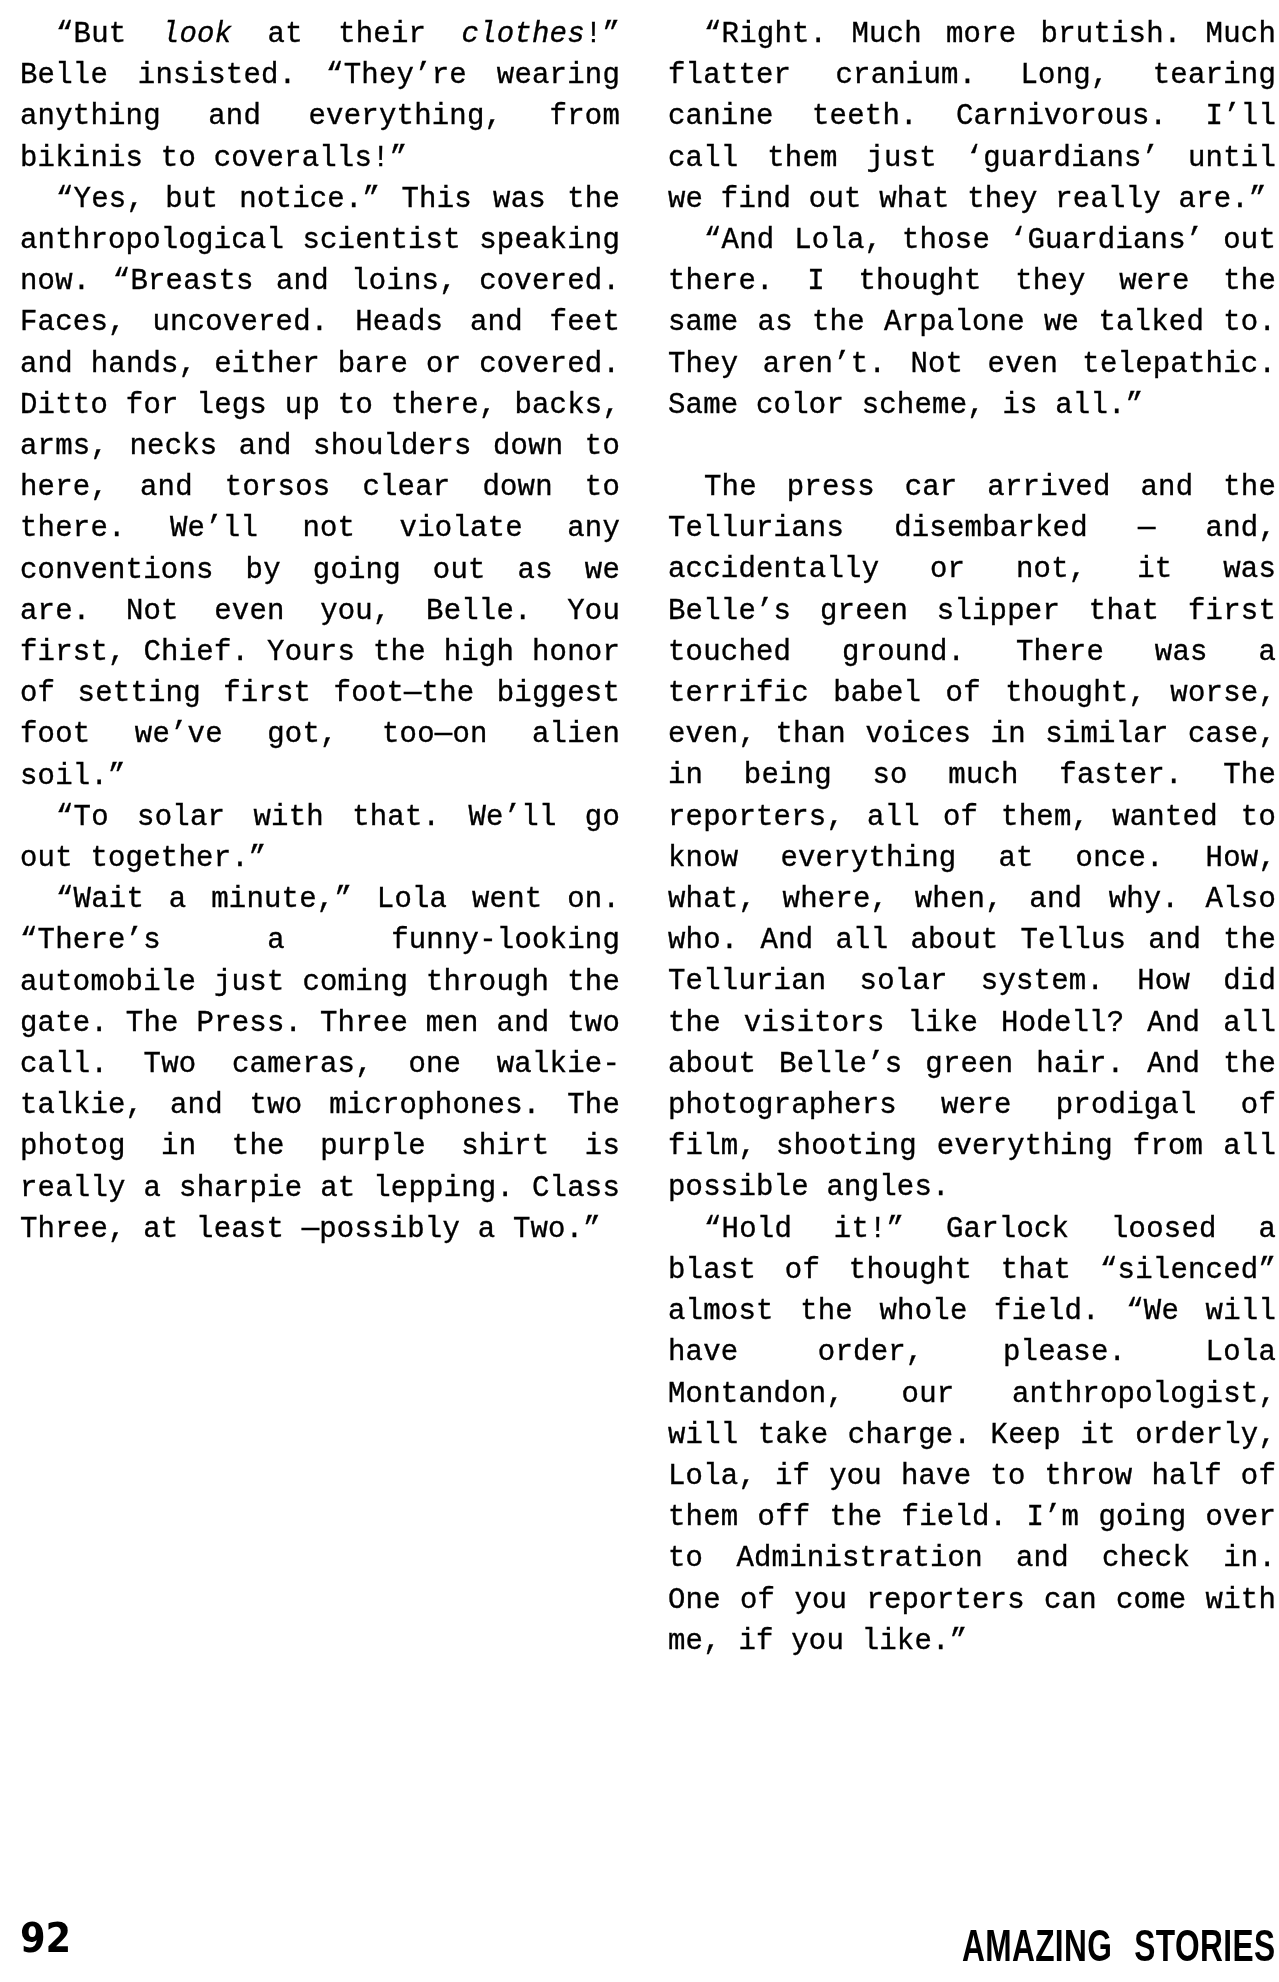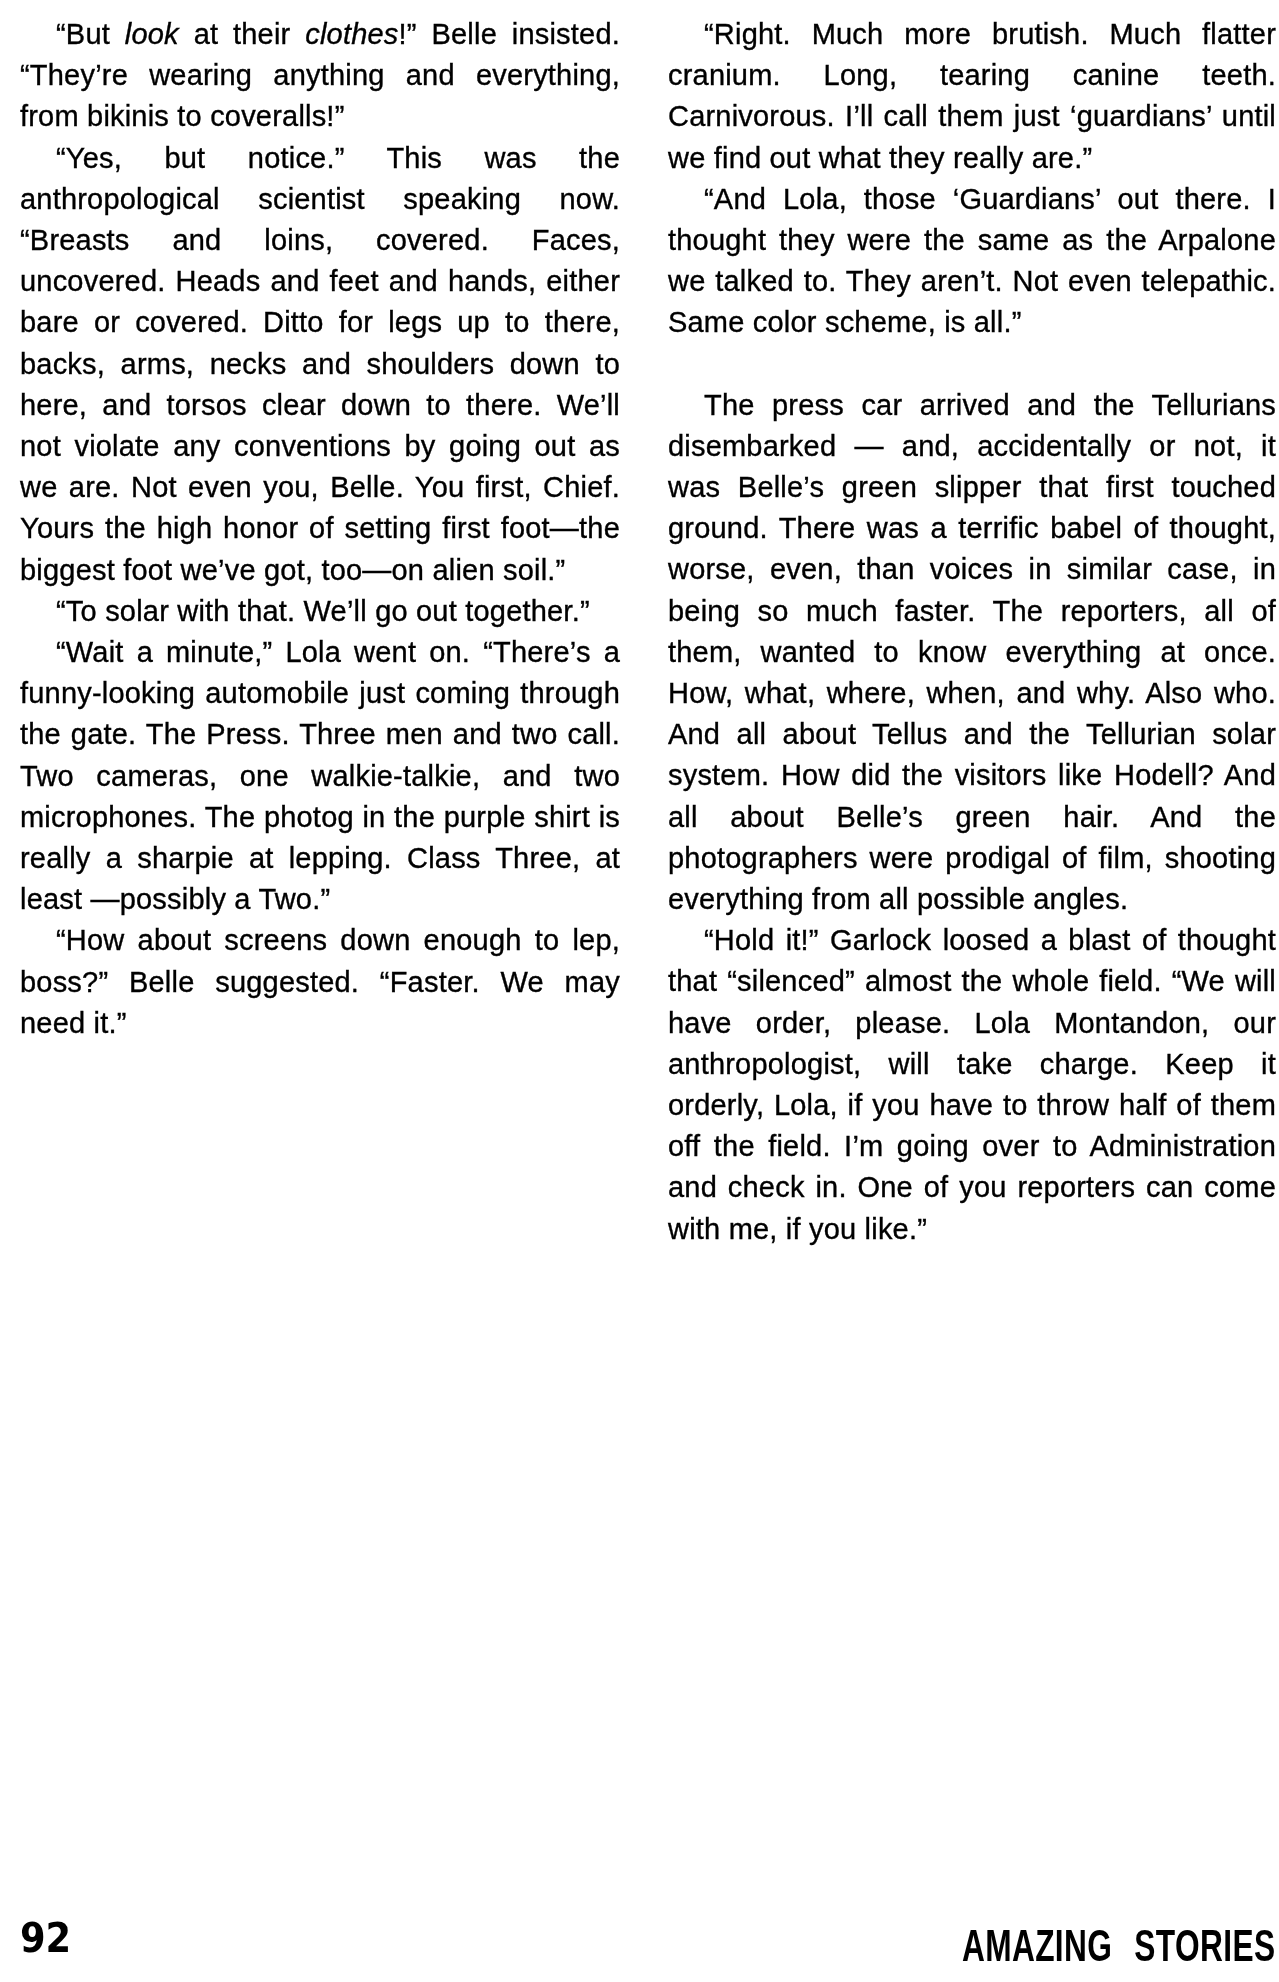"“But look at their clothes!”" .text-col { font-family: Liberation Sans, sans-serif -> Liberation Mono, monospace }
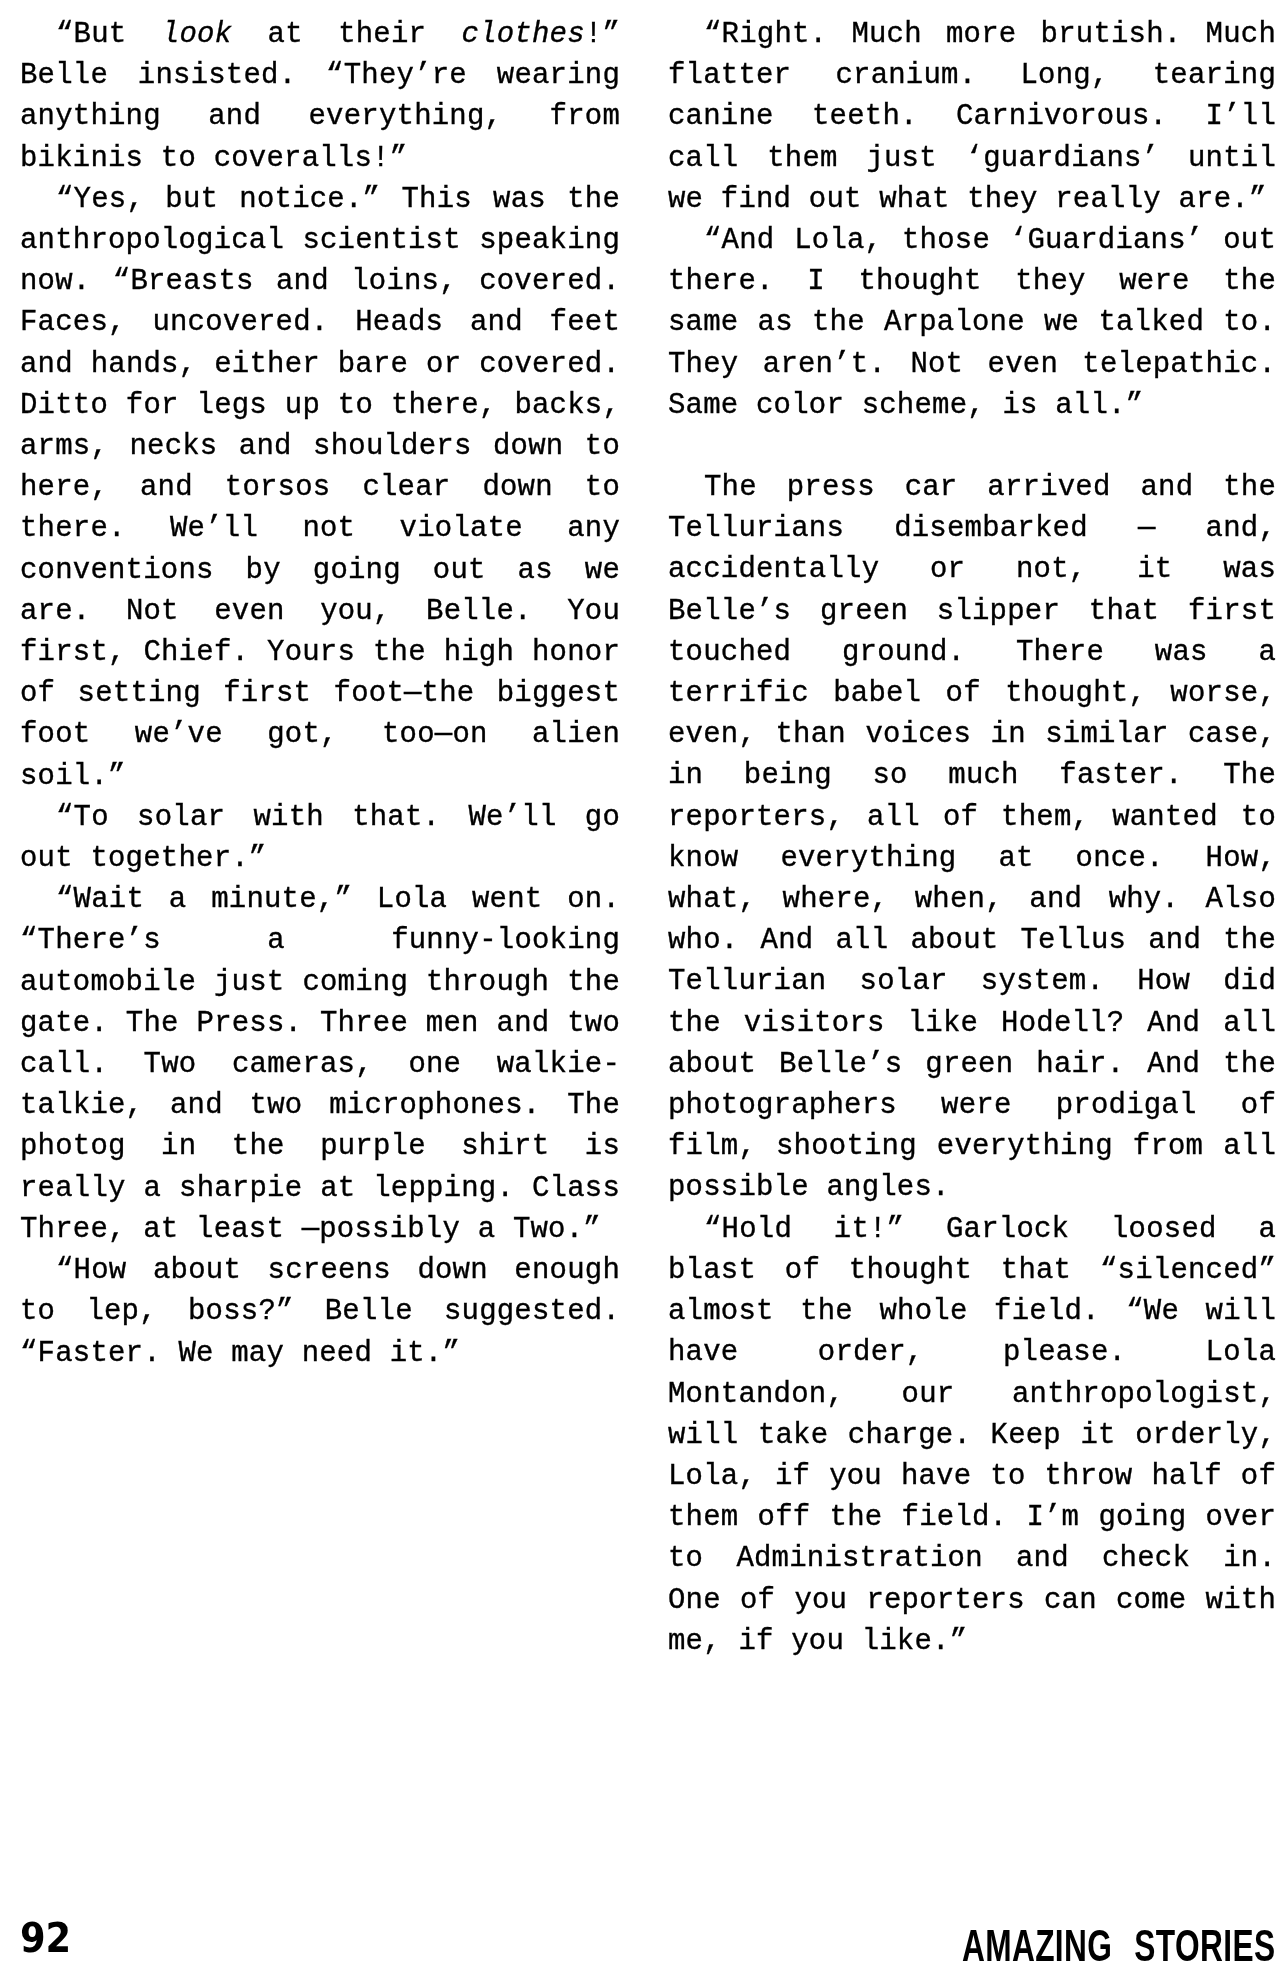"“How about screens down enough" p { html: <p>“How about screens down enough to lep, boss?” Belle suggested. “Faster. We may need it.”</p> -> none }
